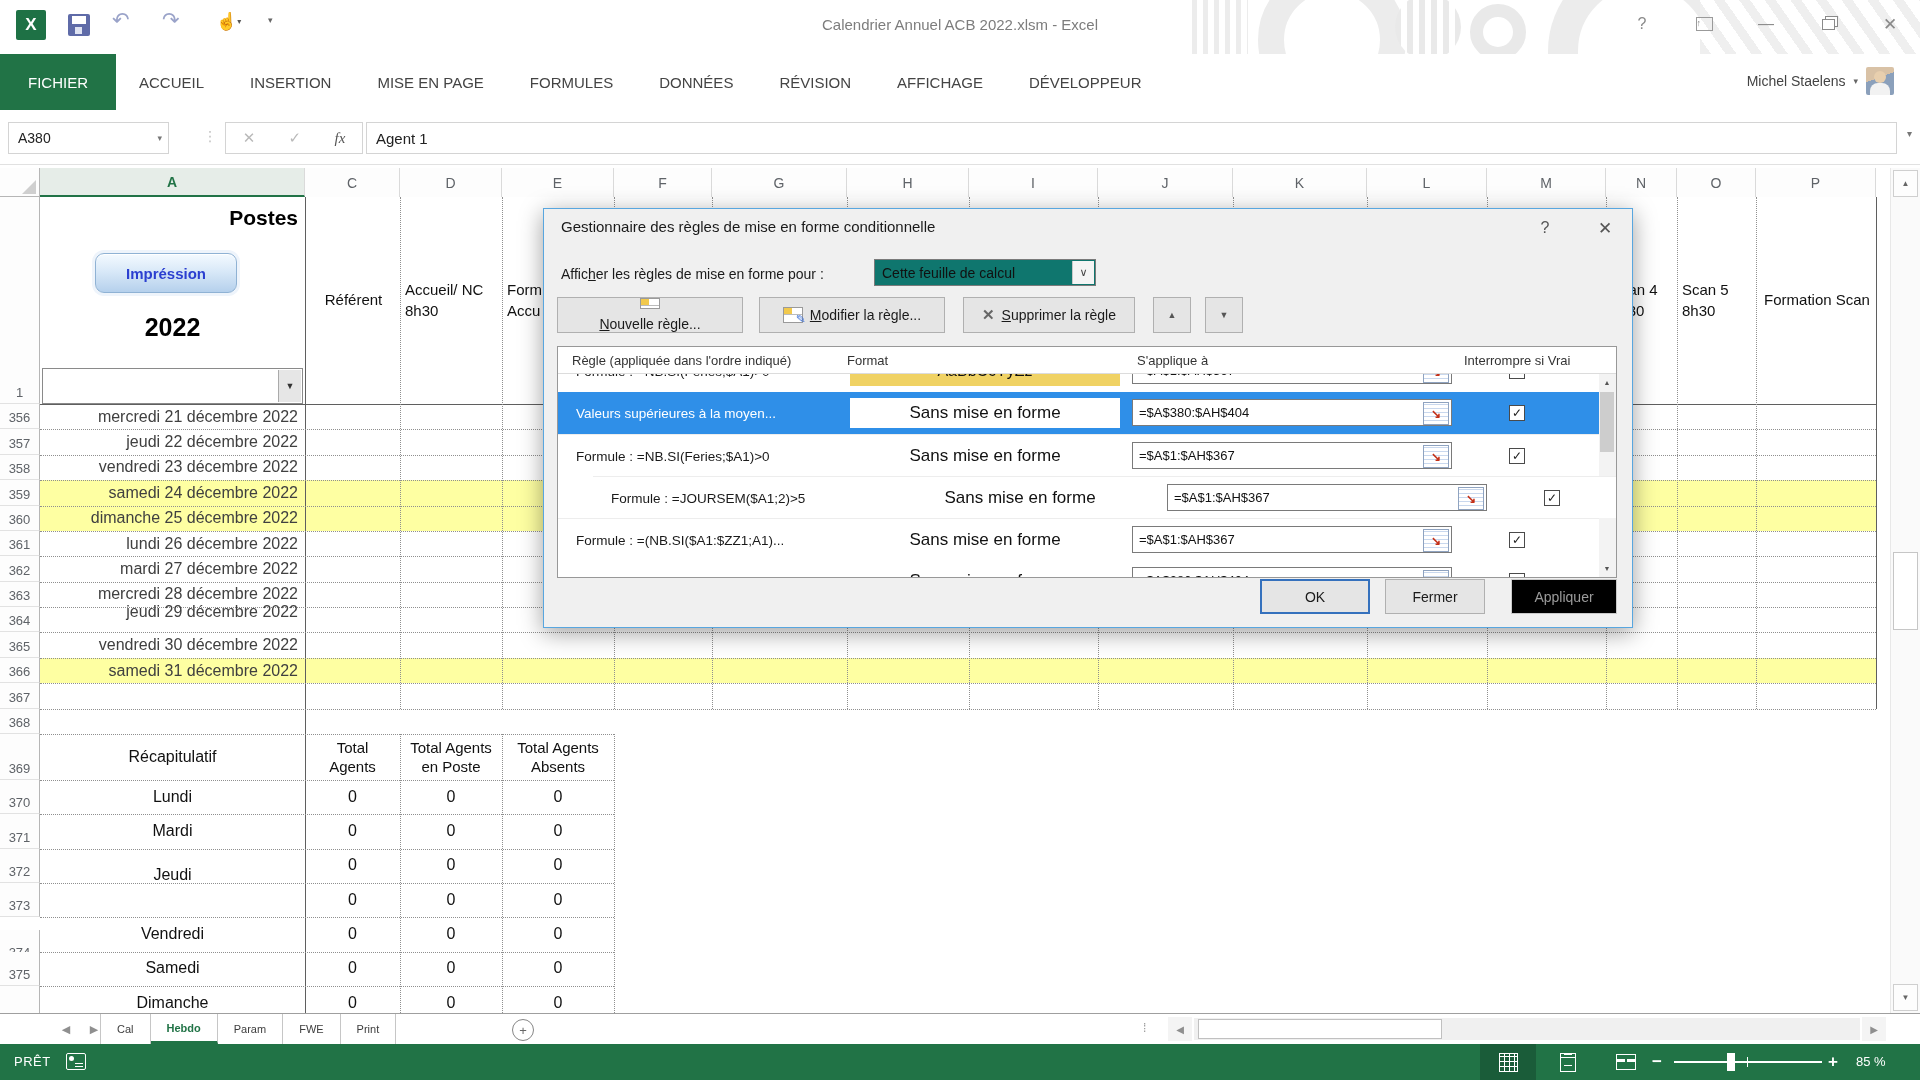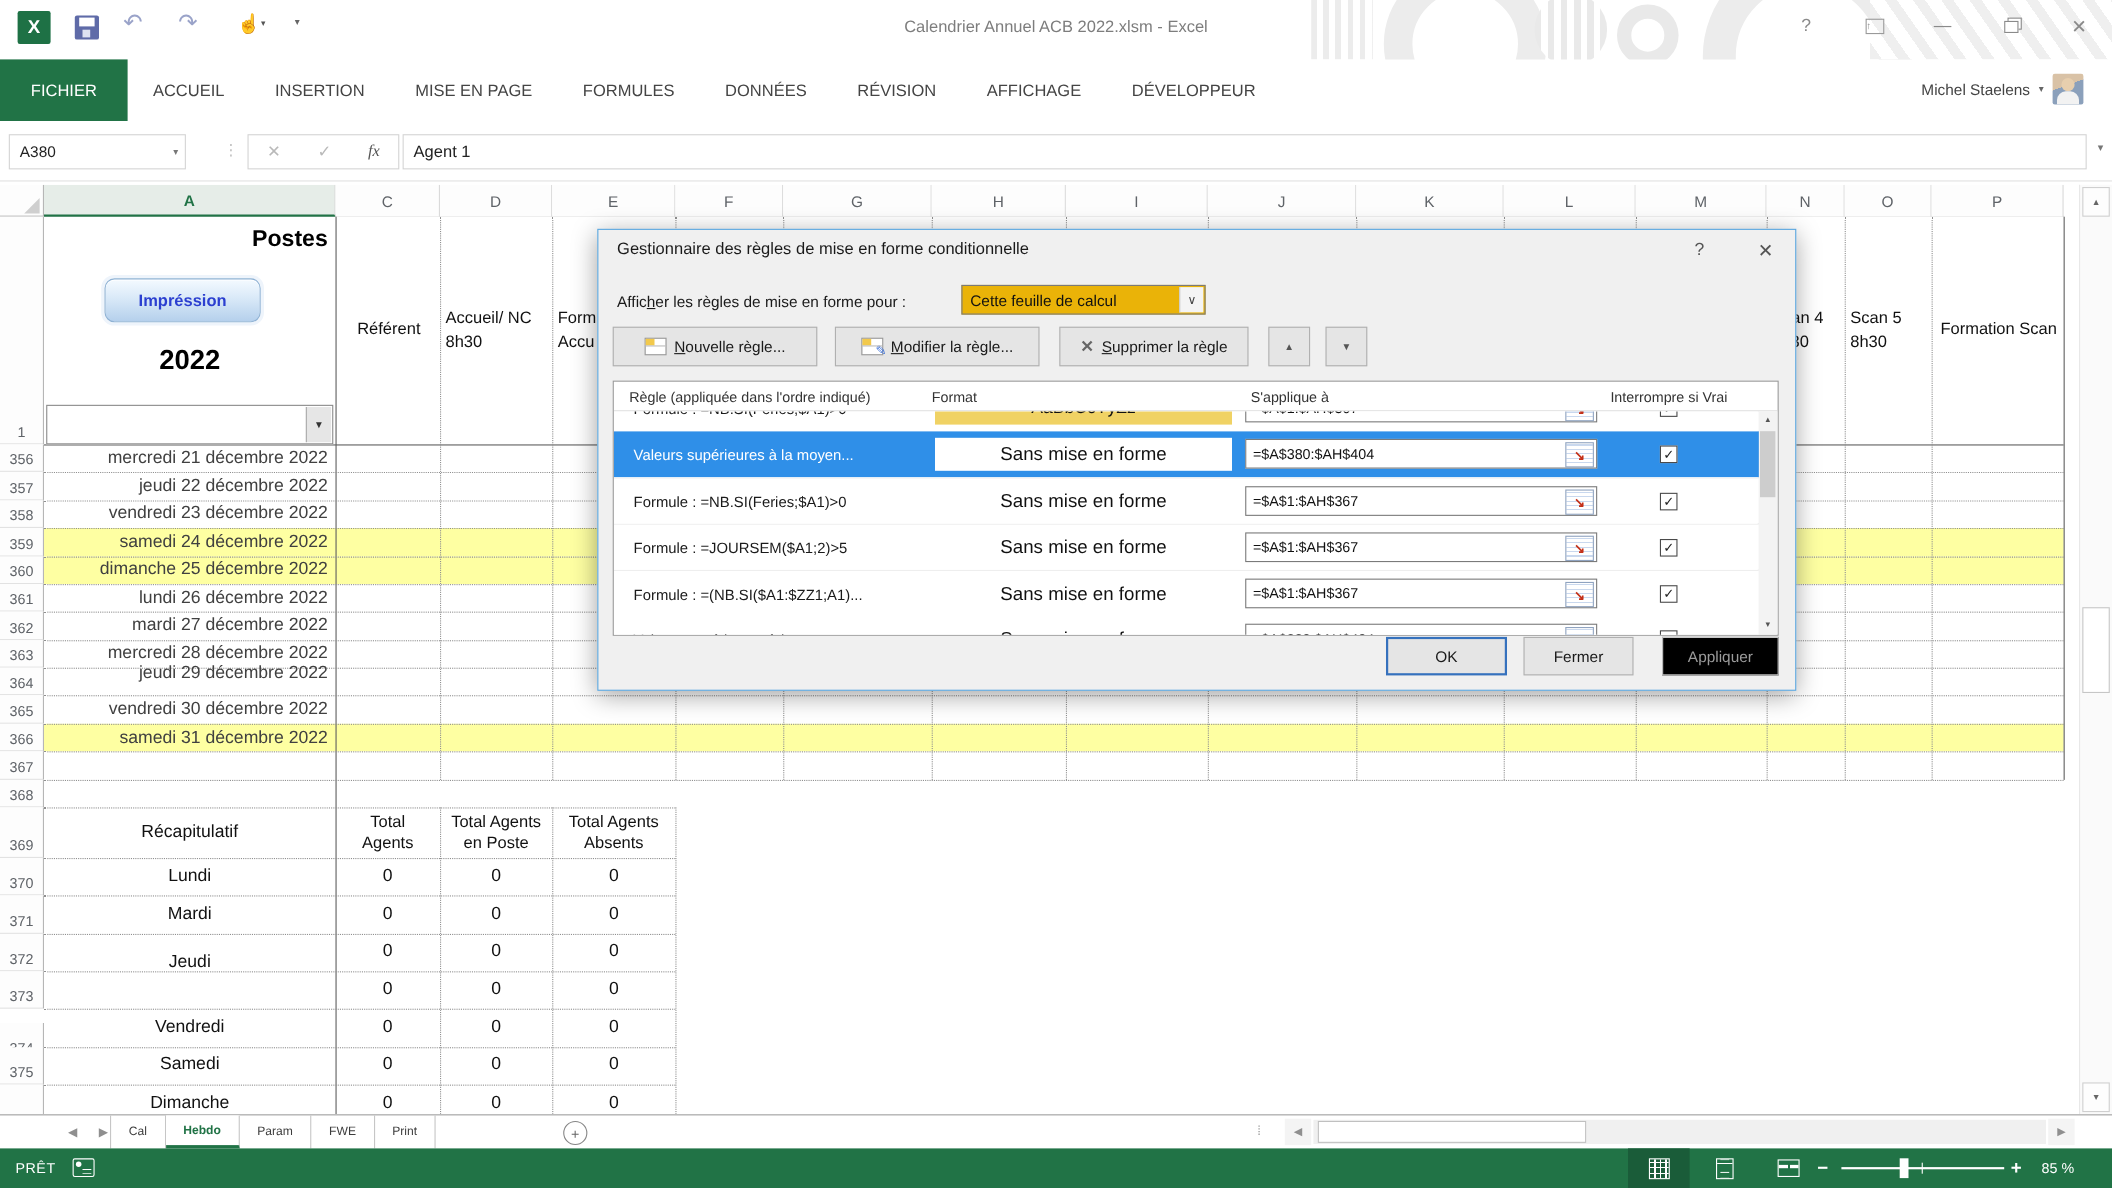"Cette feuille de calcul" #dlg-combo { background: #eab308 -> #0f766e }
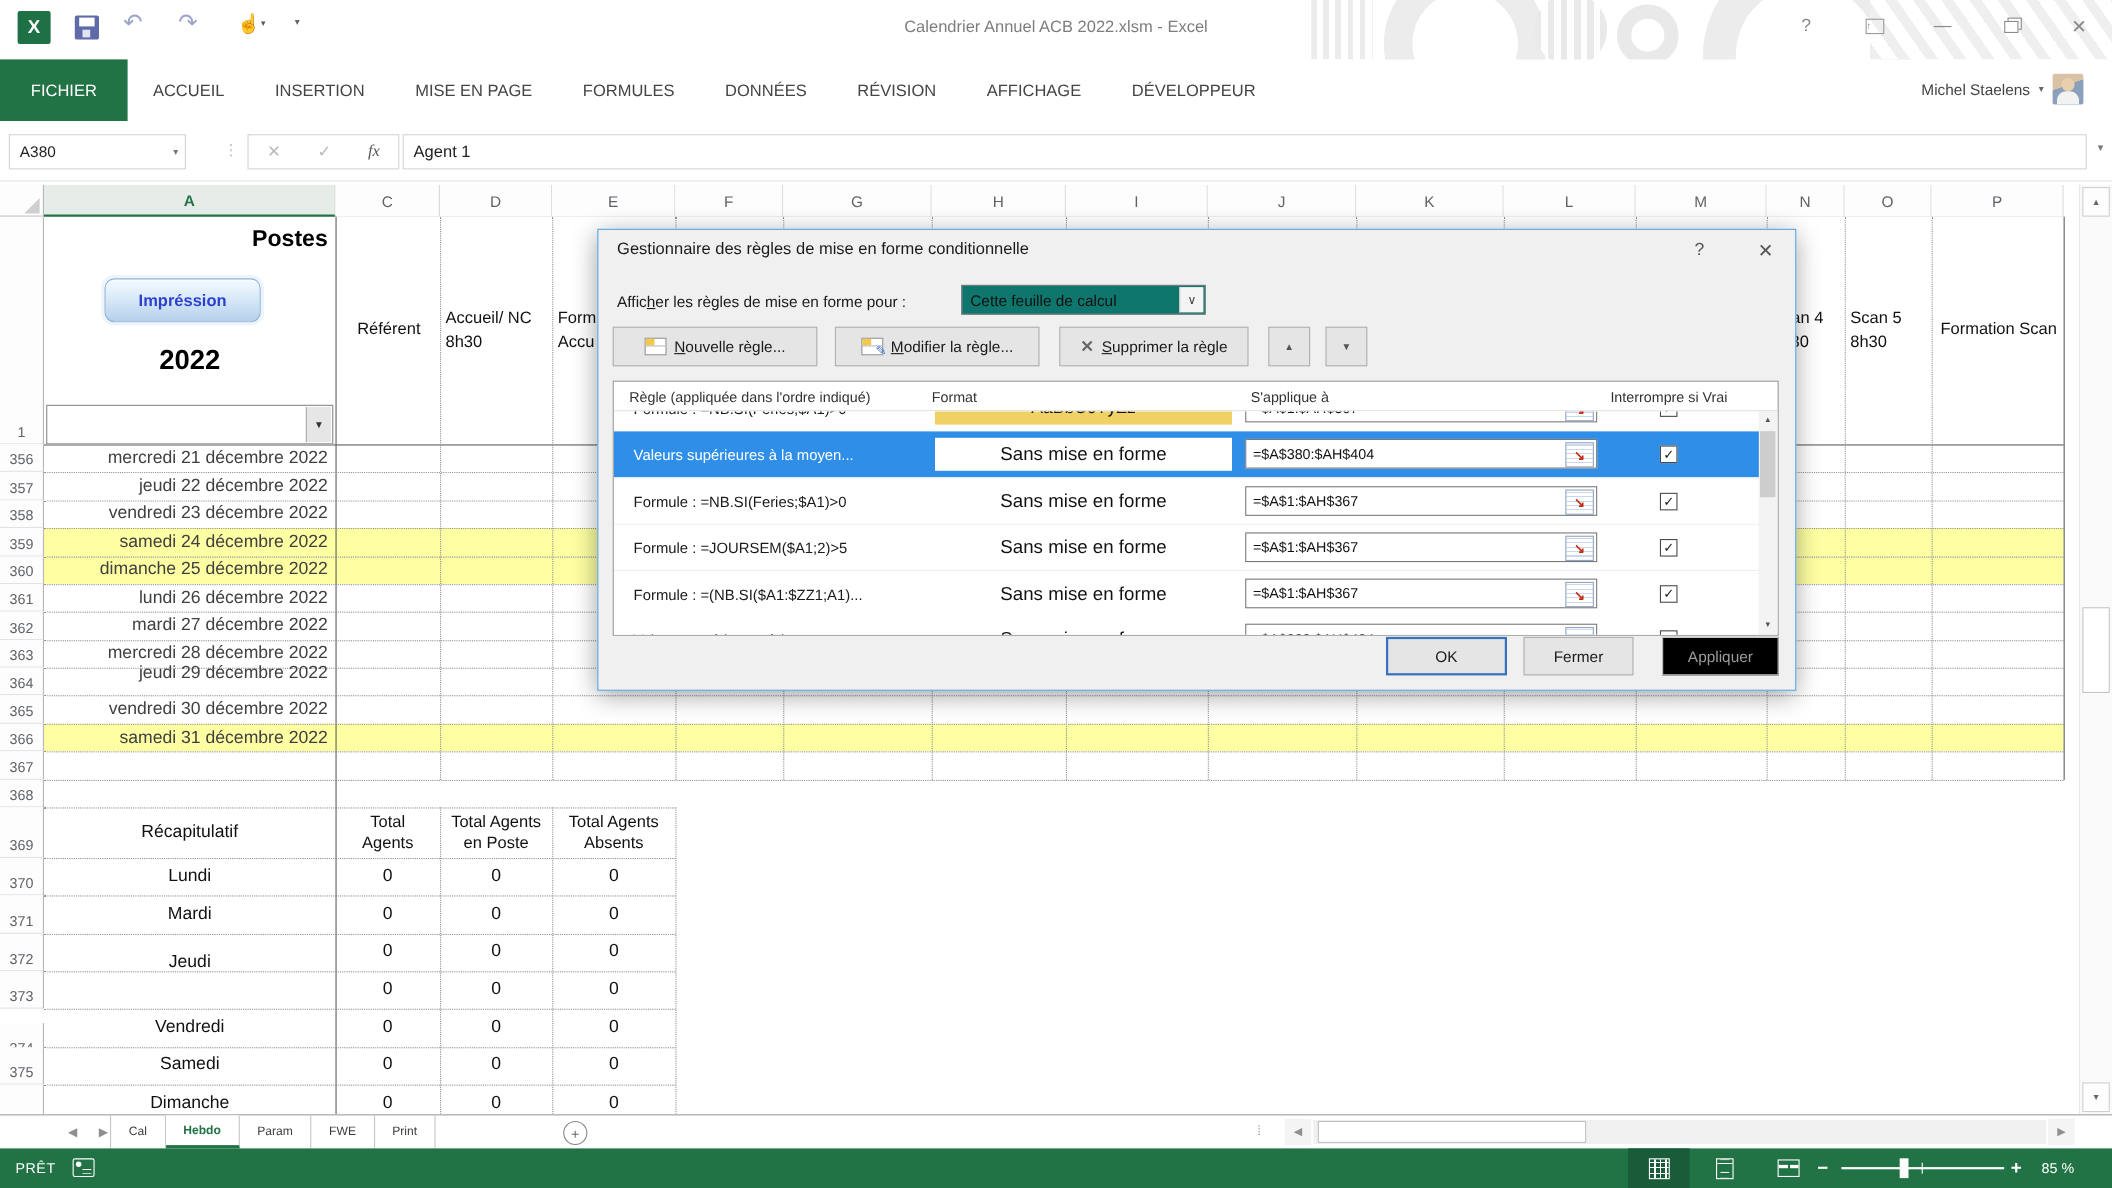"Nouvelle règle..." div.dlg-btn { flex-direction: none -> column }
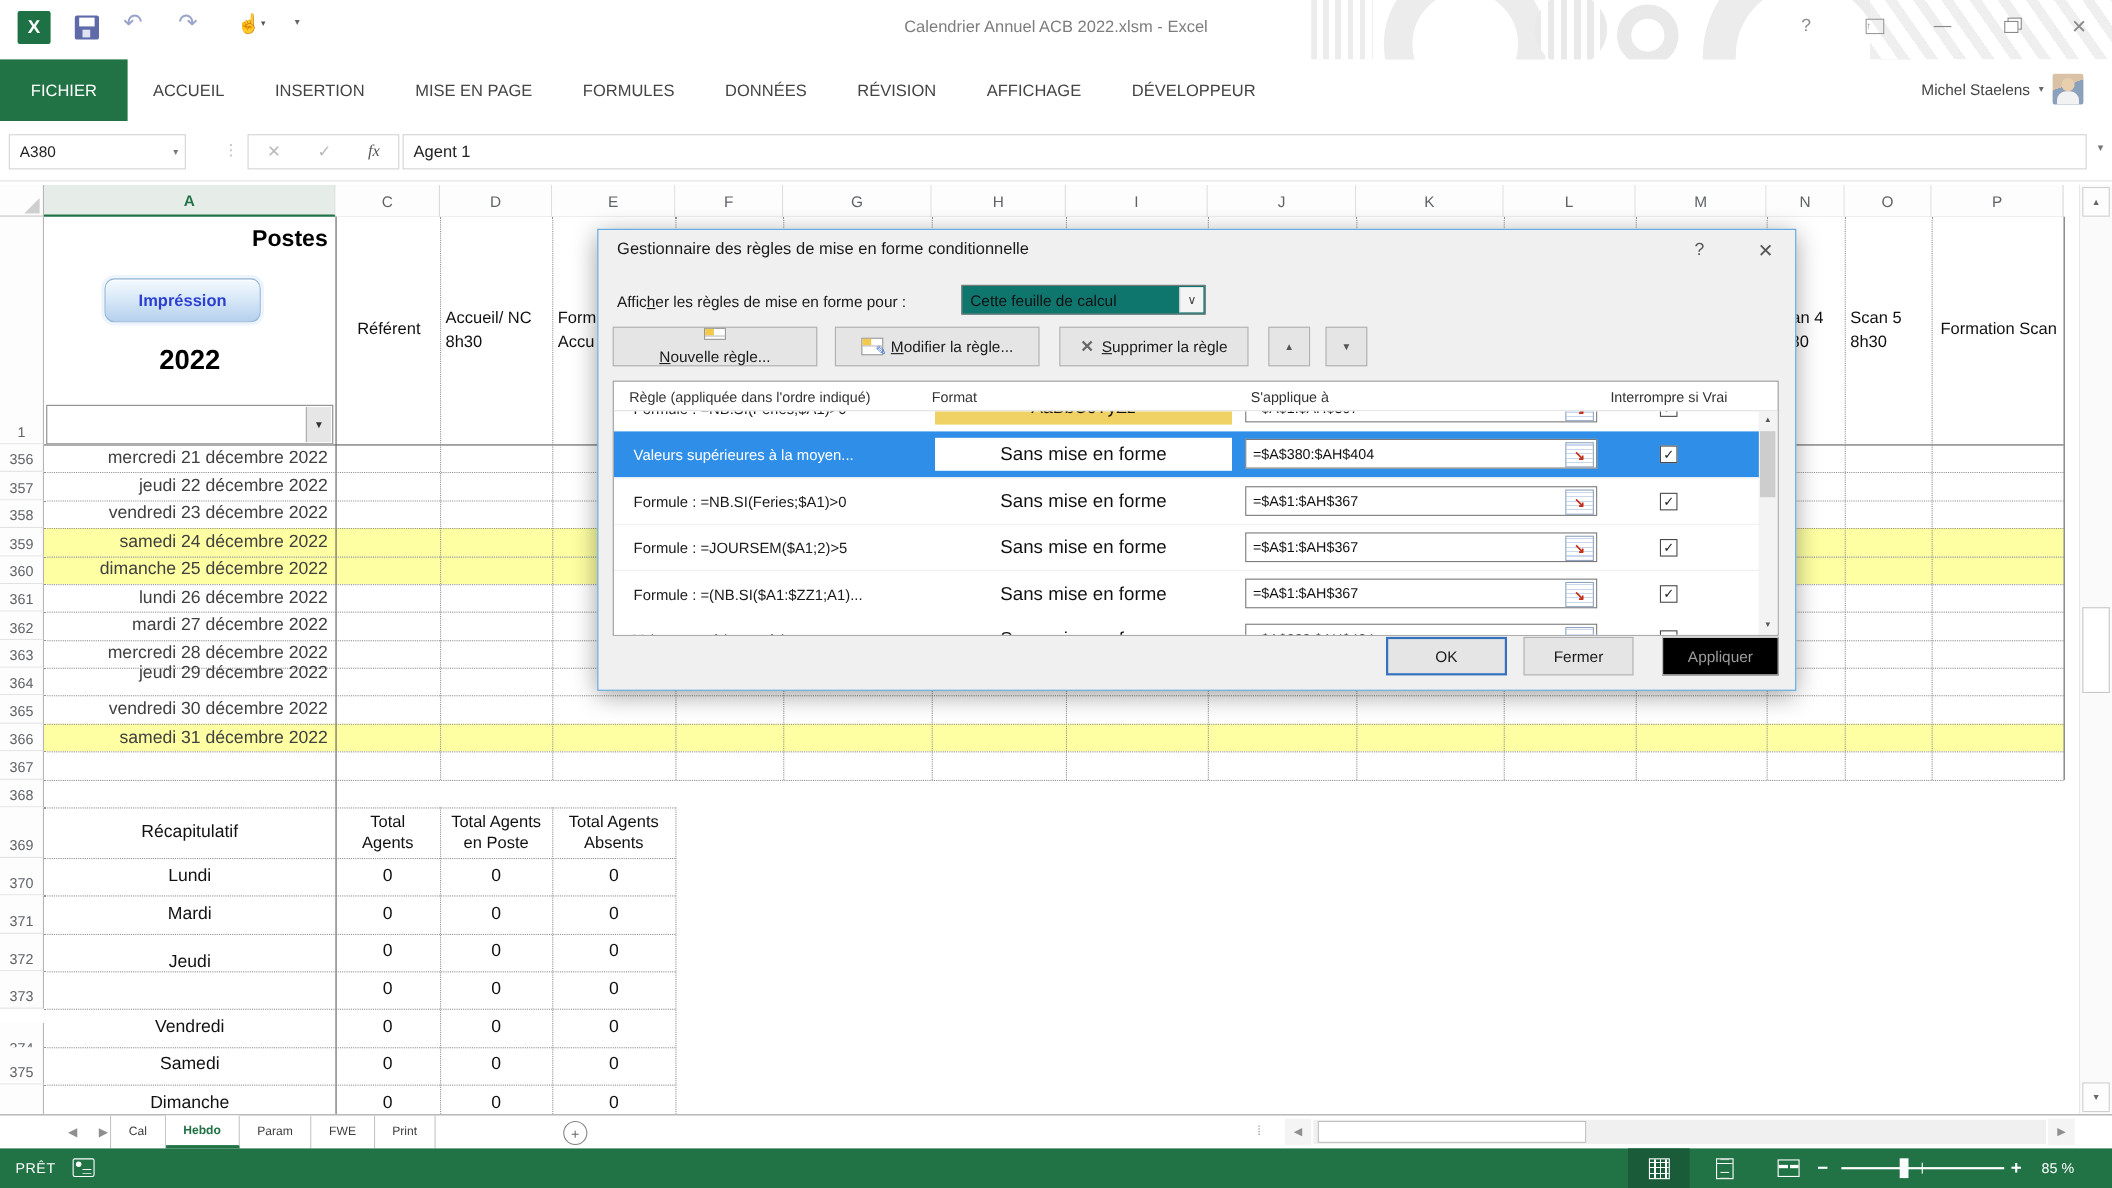"Formule : =JOURSEM($A1;2)>5" div.rowclip { margin-left: none -> 35px }
